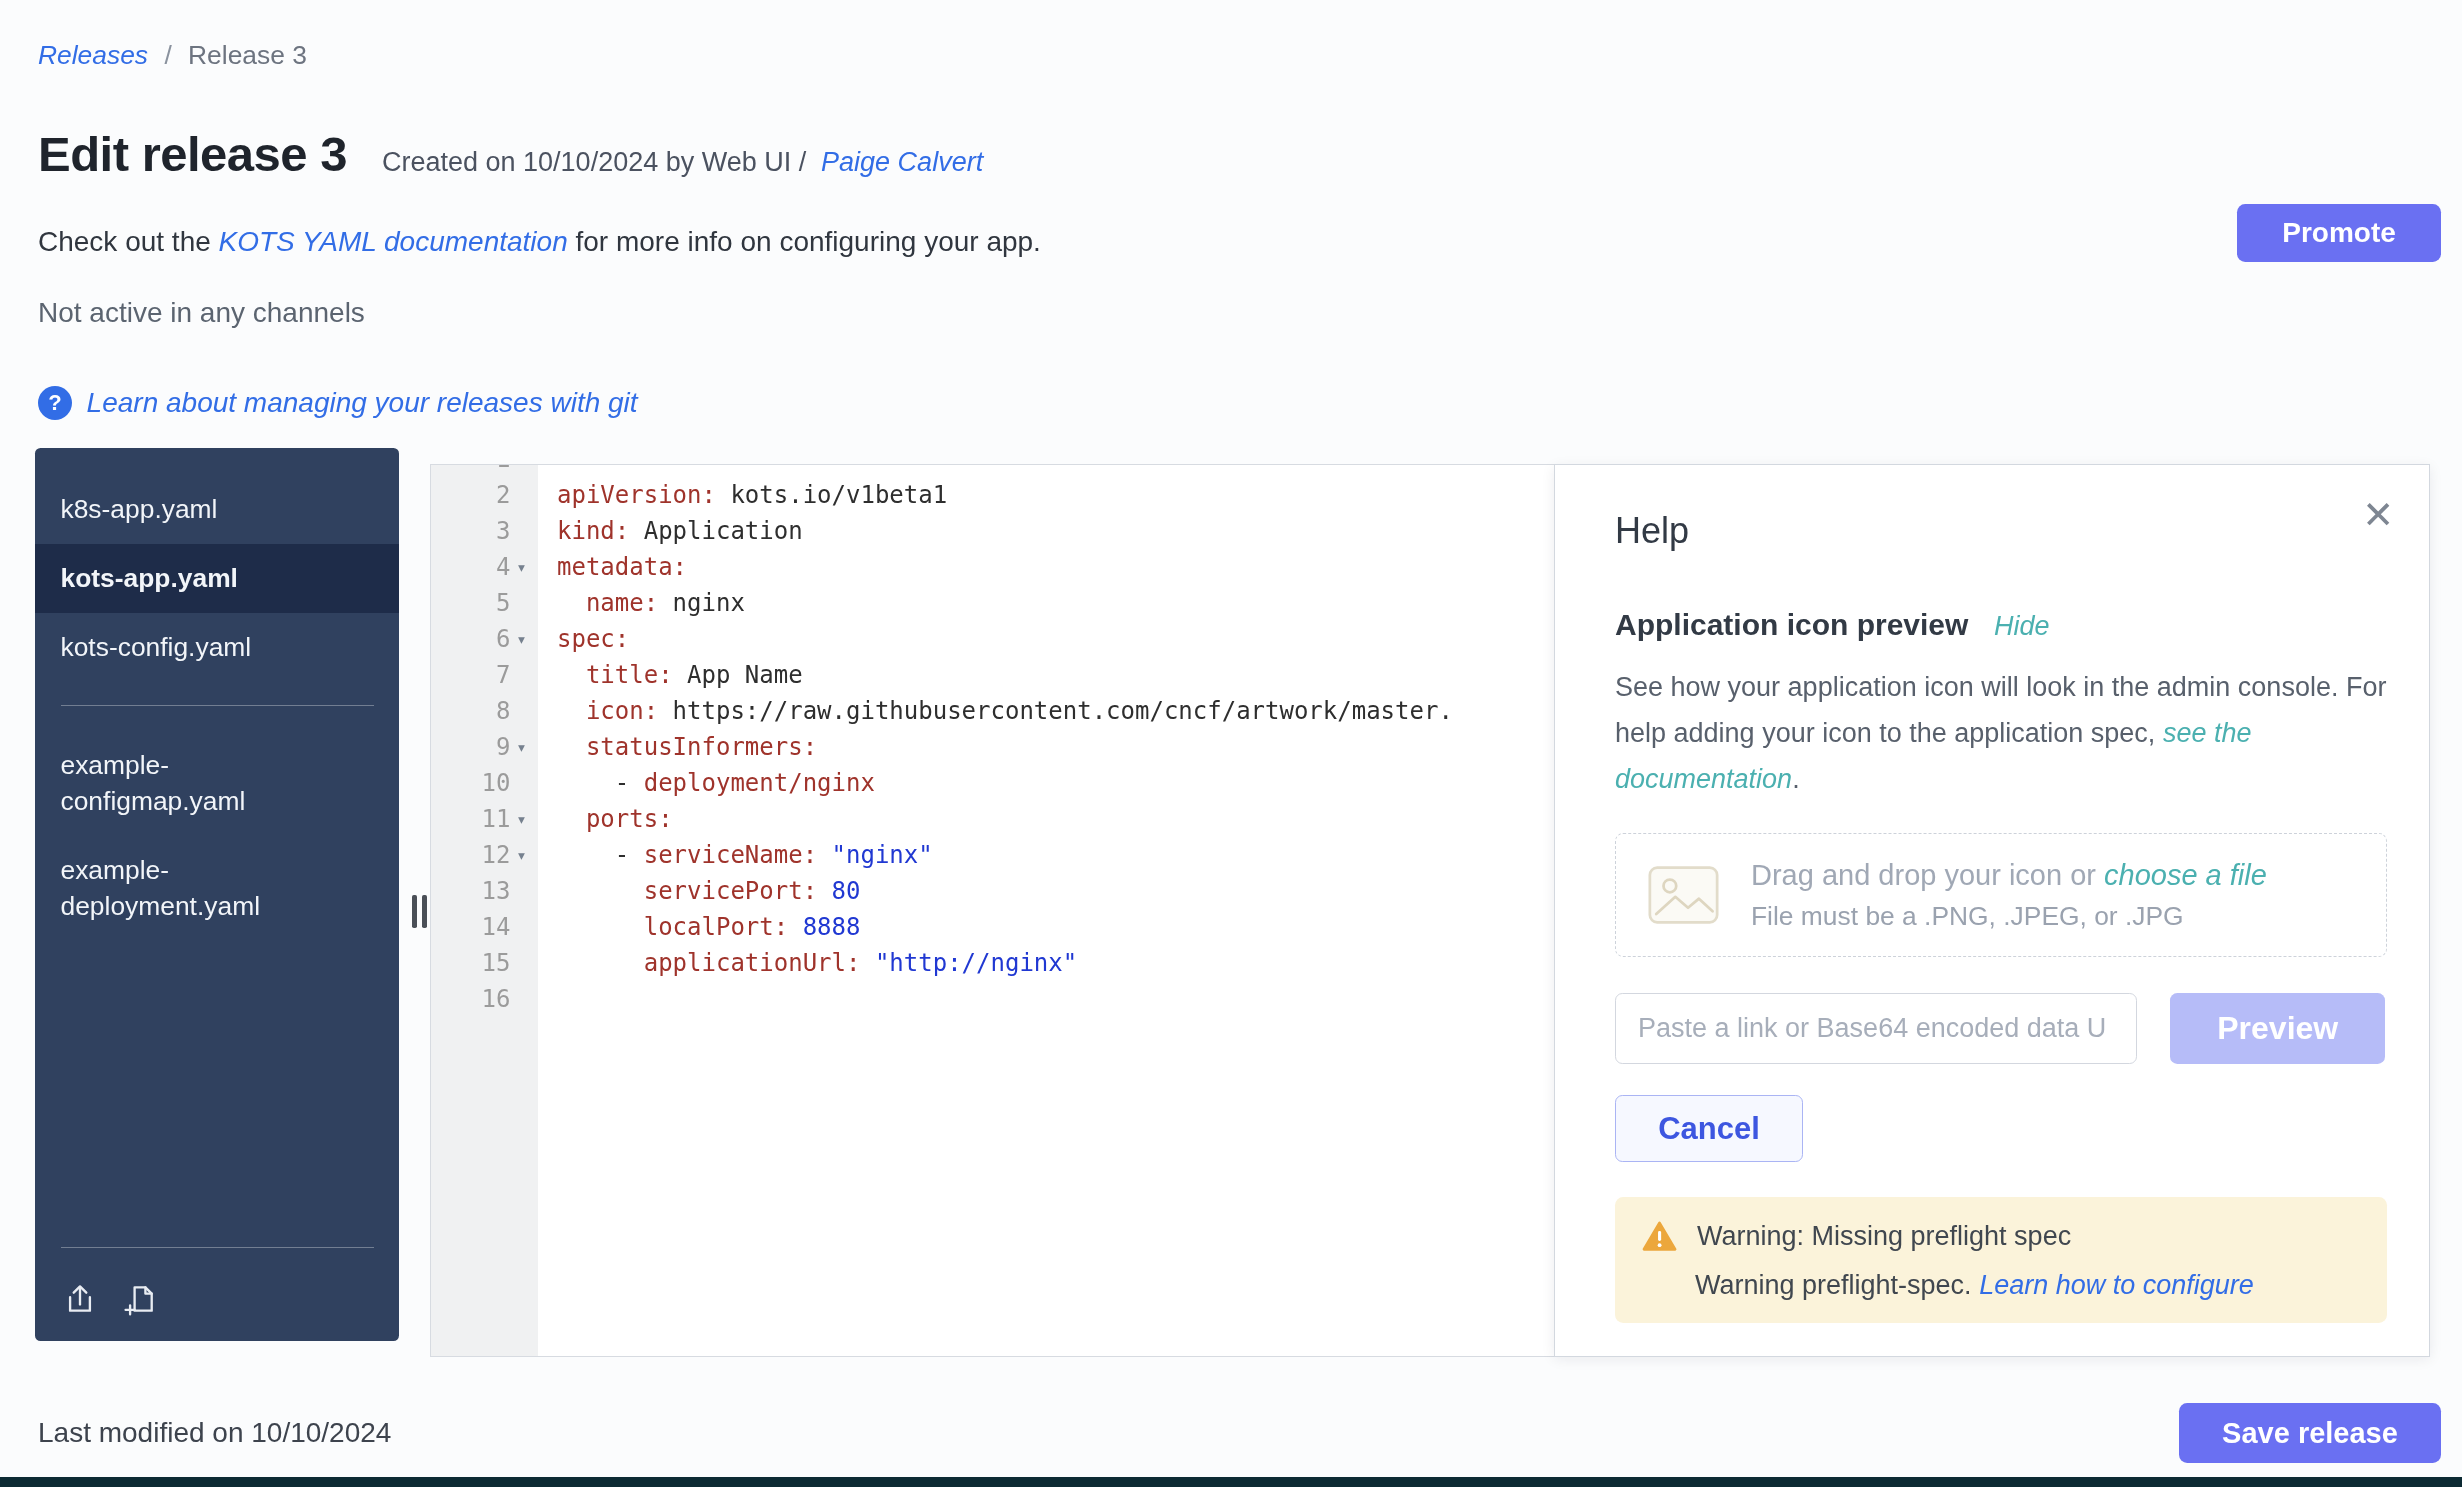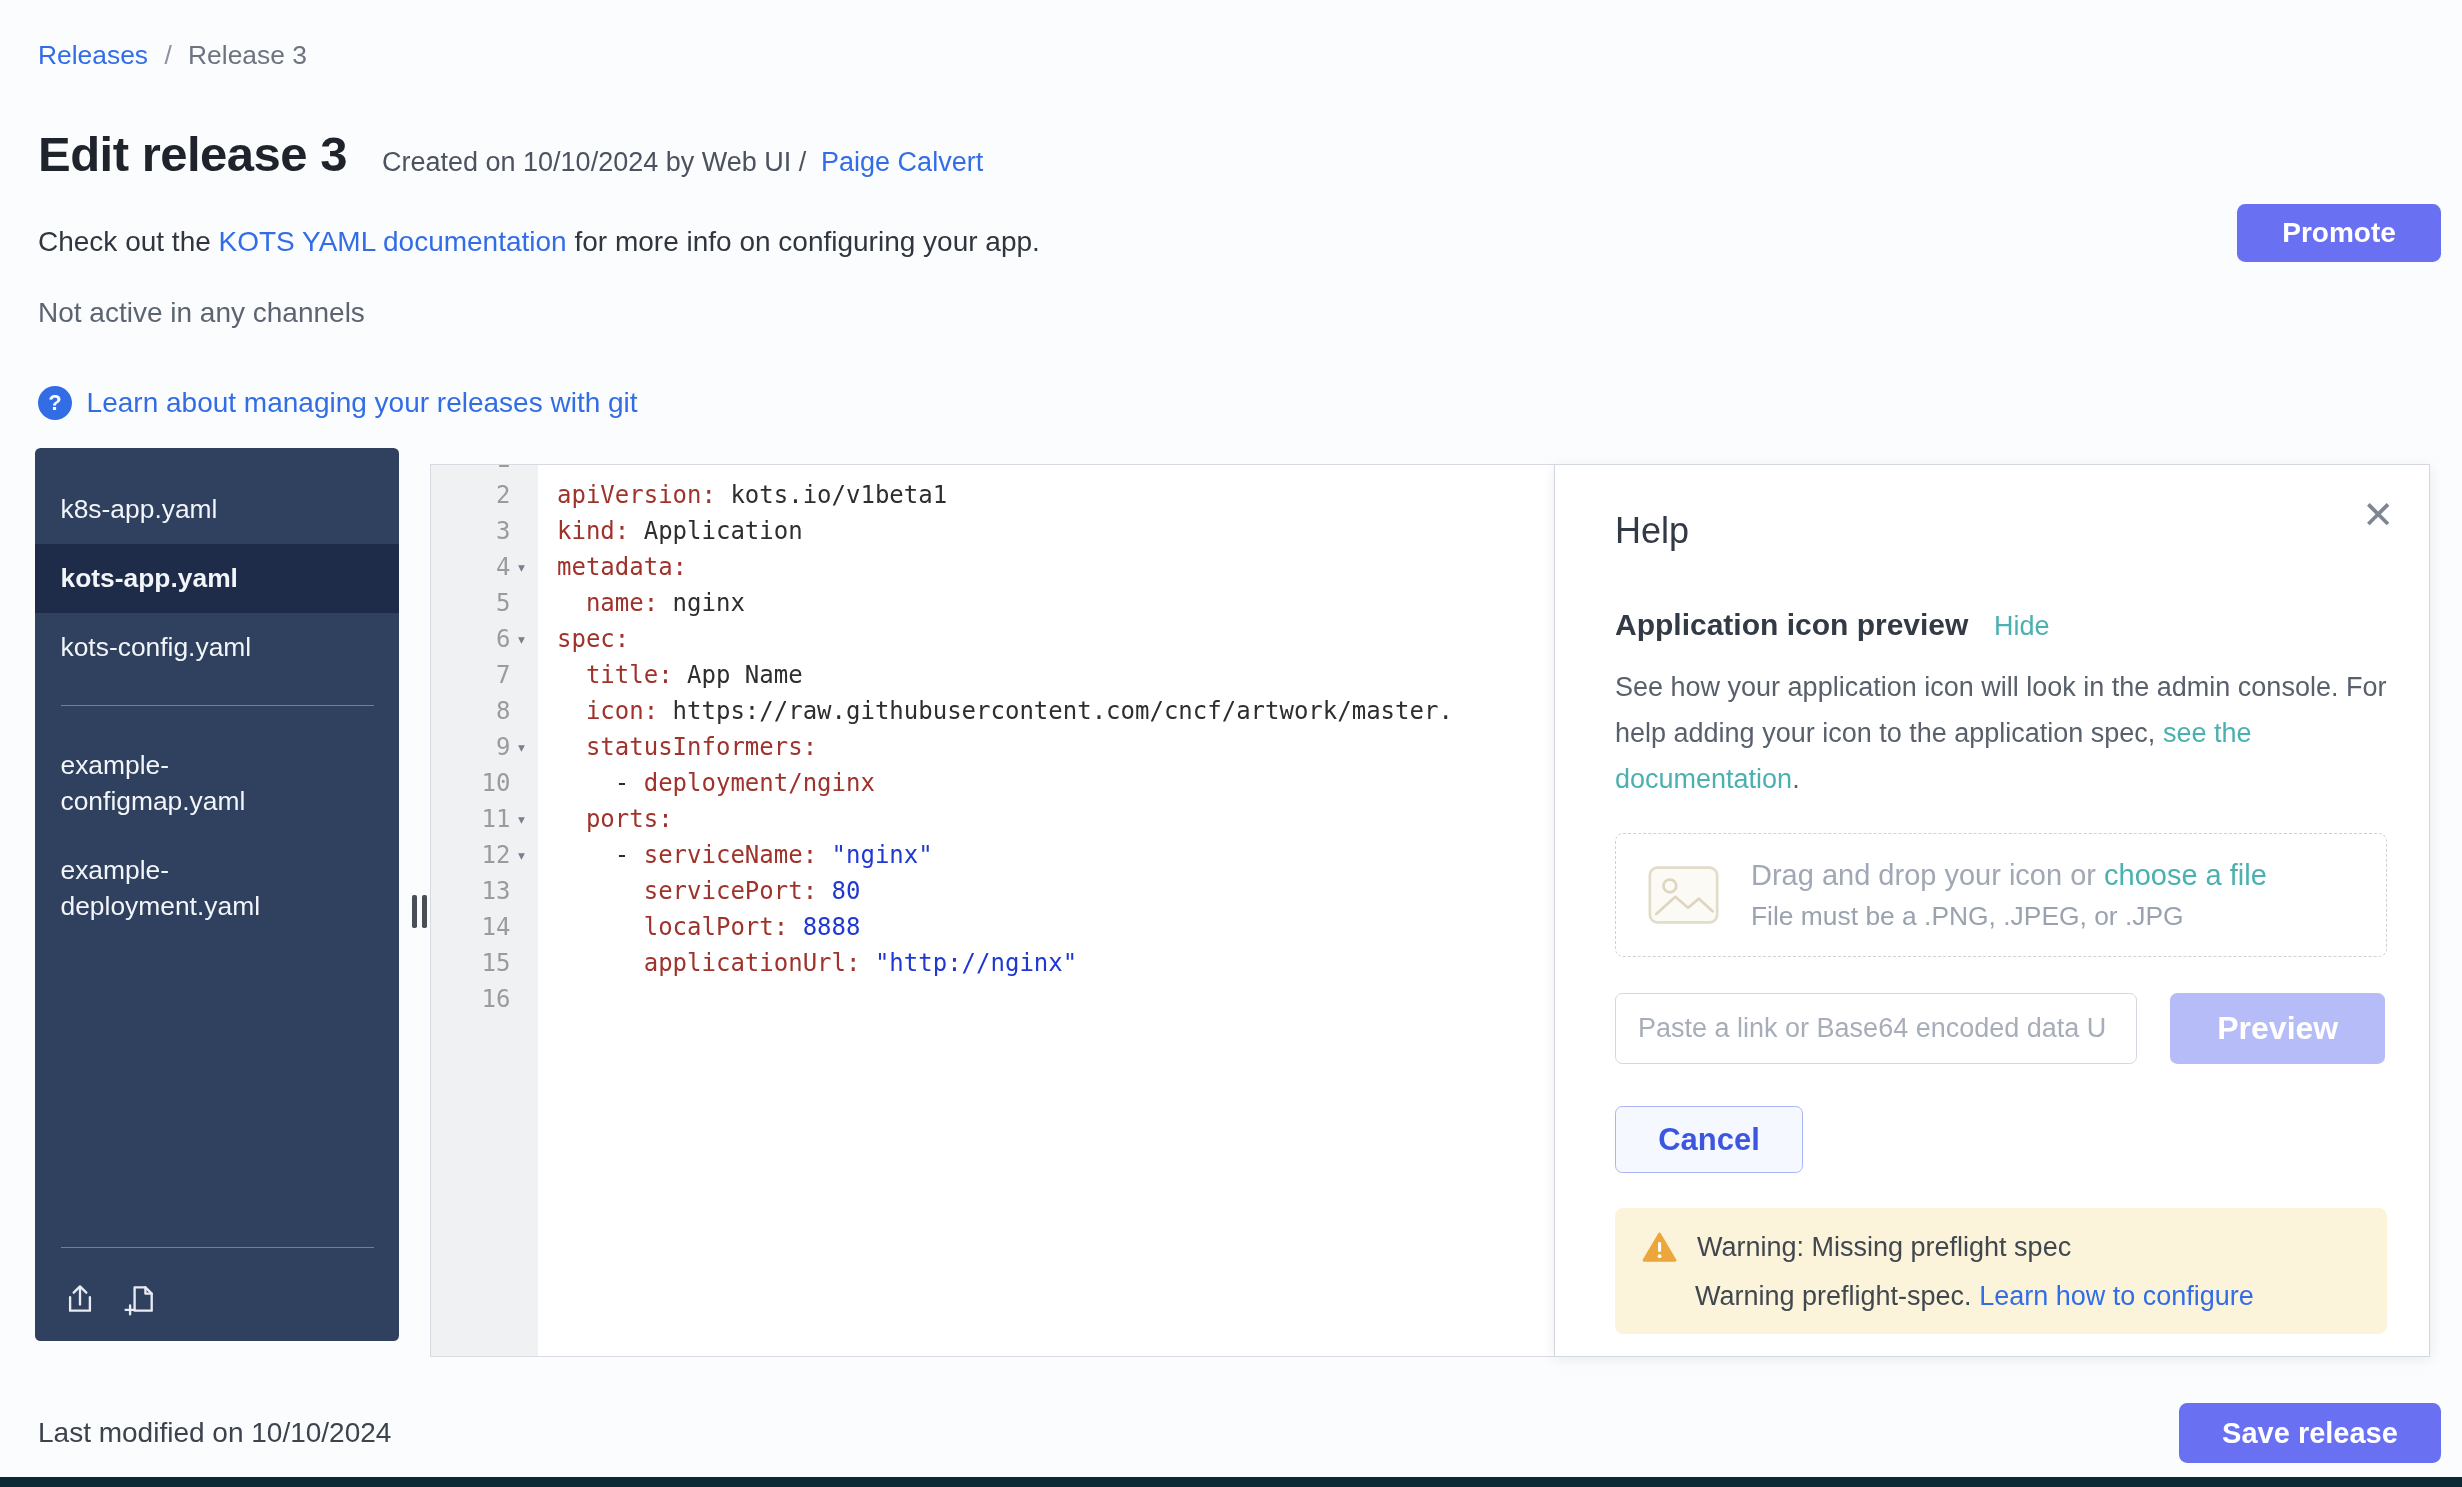"Releases" a { font-style: none -> italic }
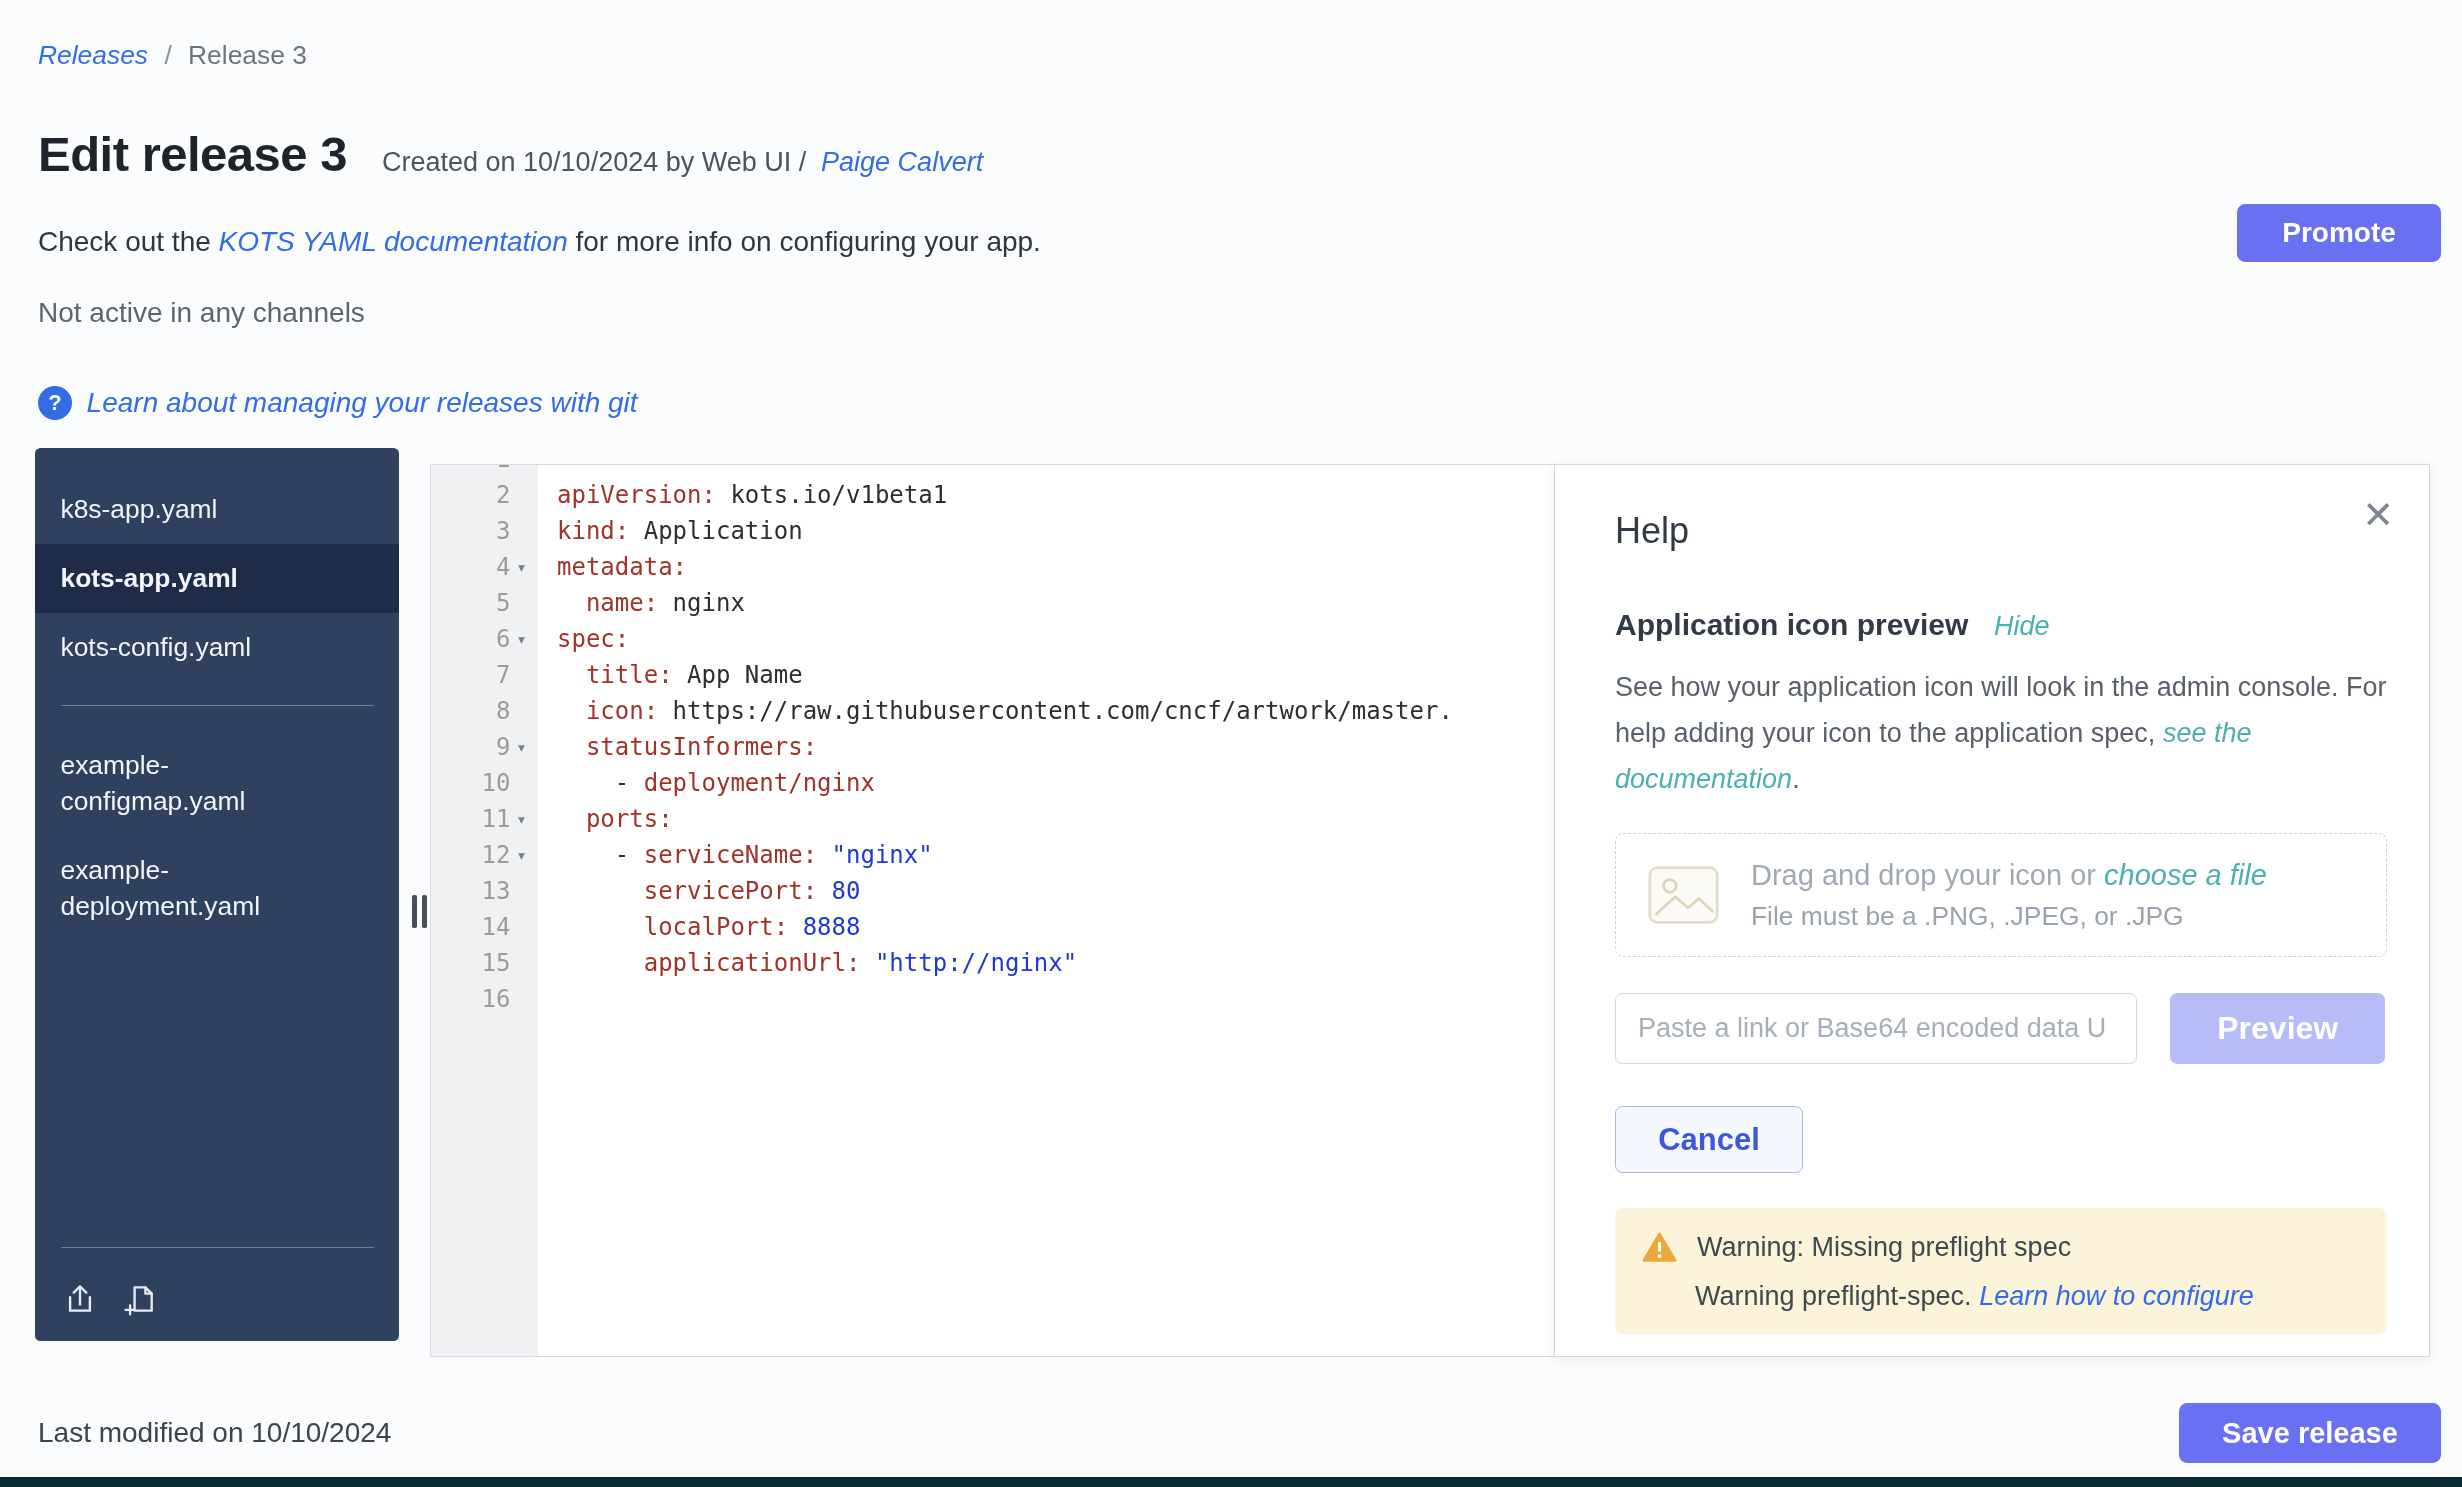"Cancel" .cancel-btn { margin-top: 42px -> 31px }
